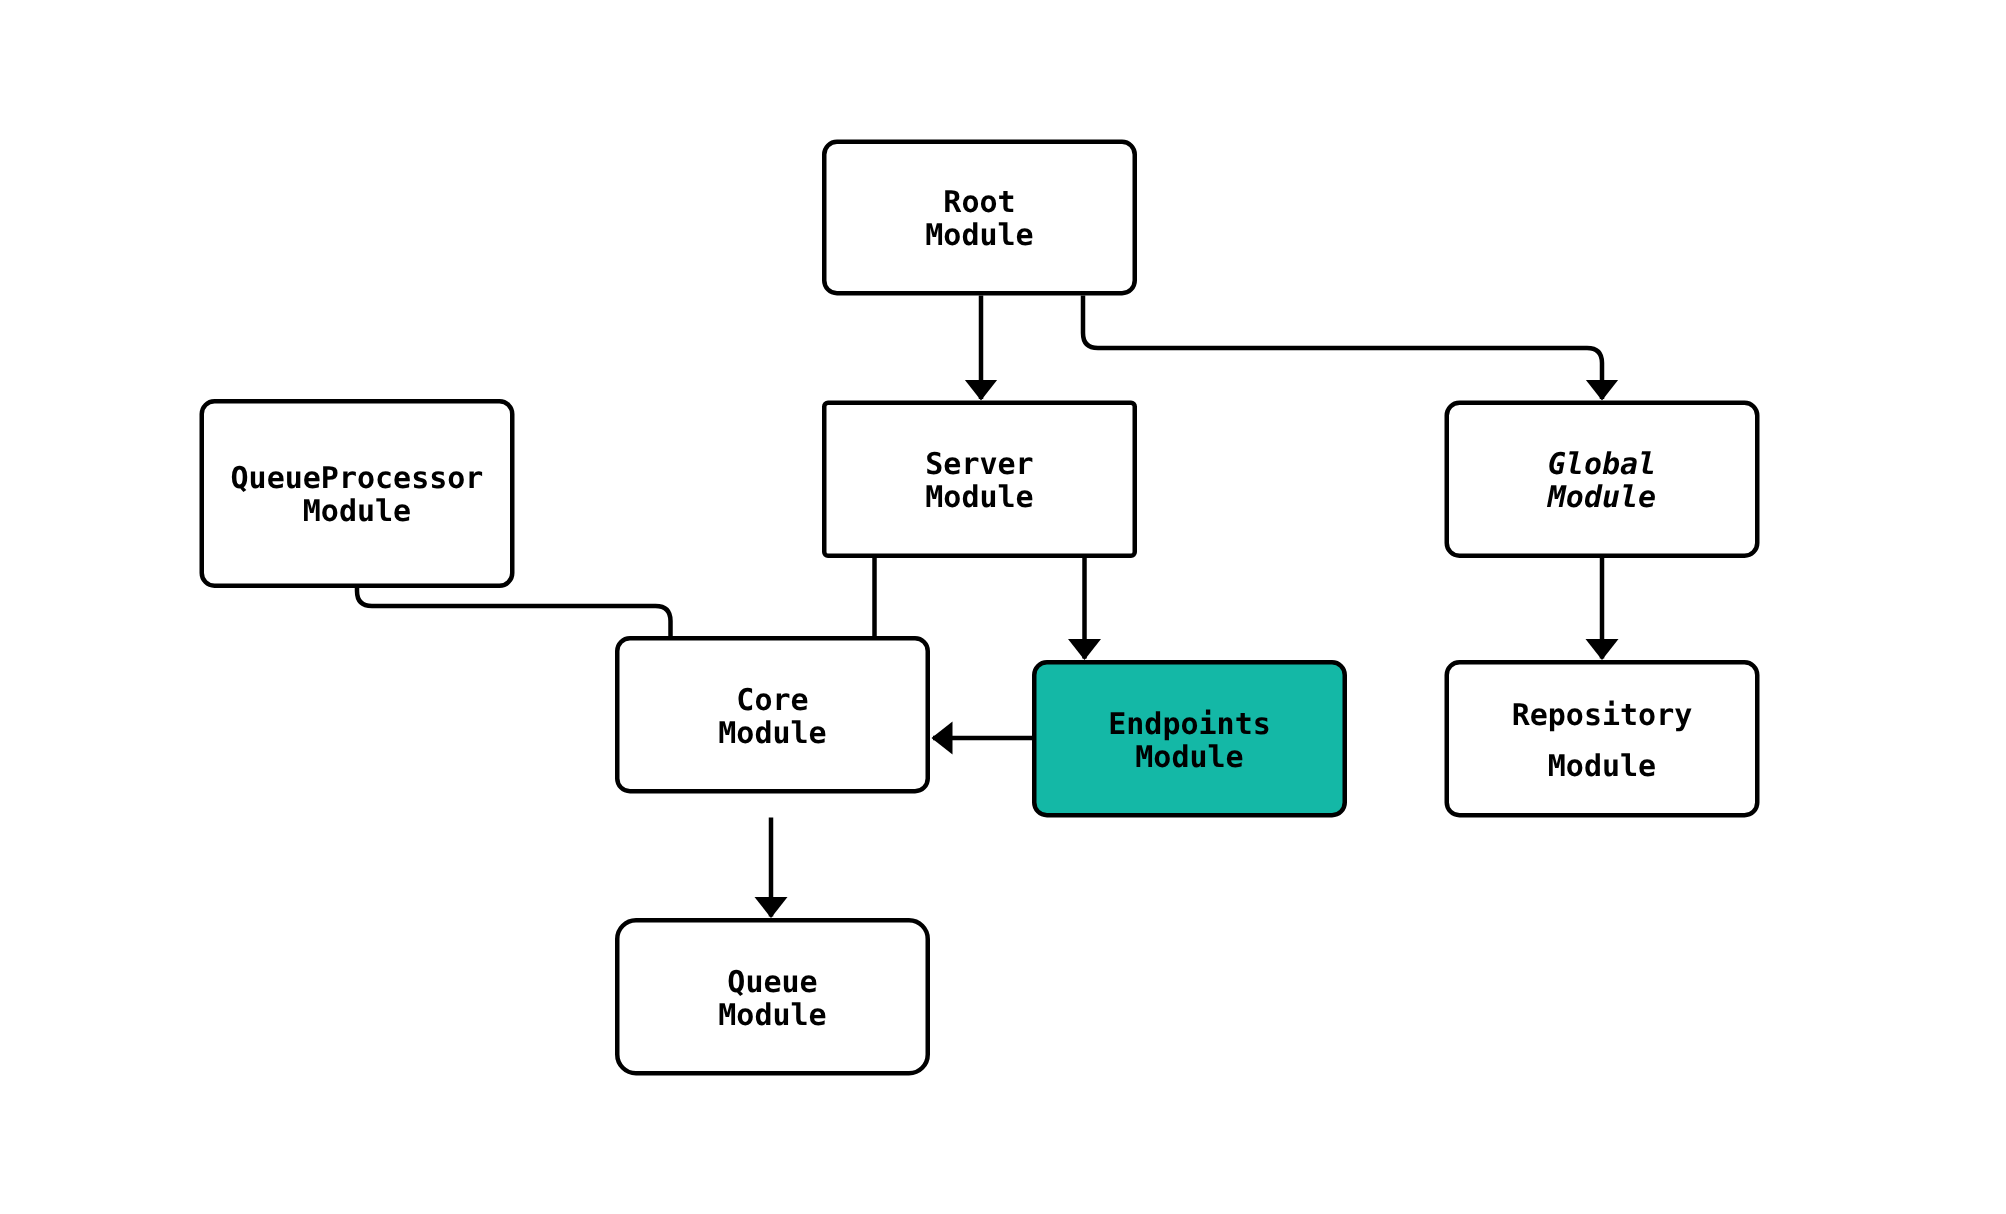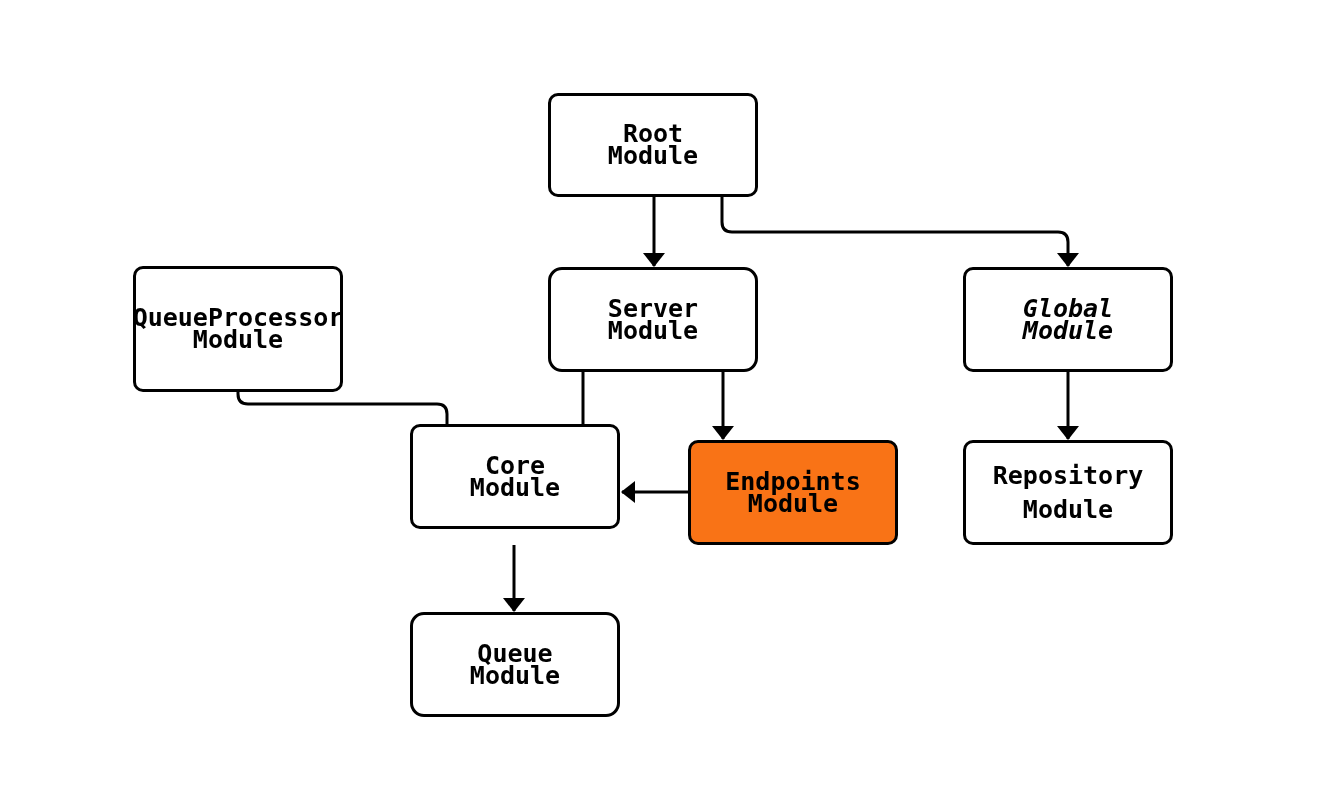"Root" .node { font-size: 25px -> 20px }
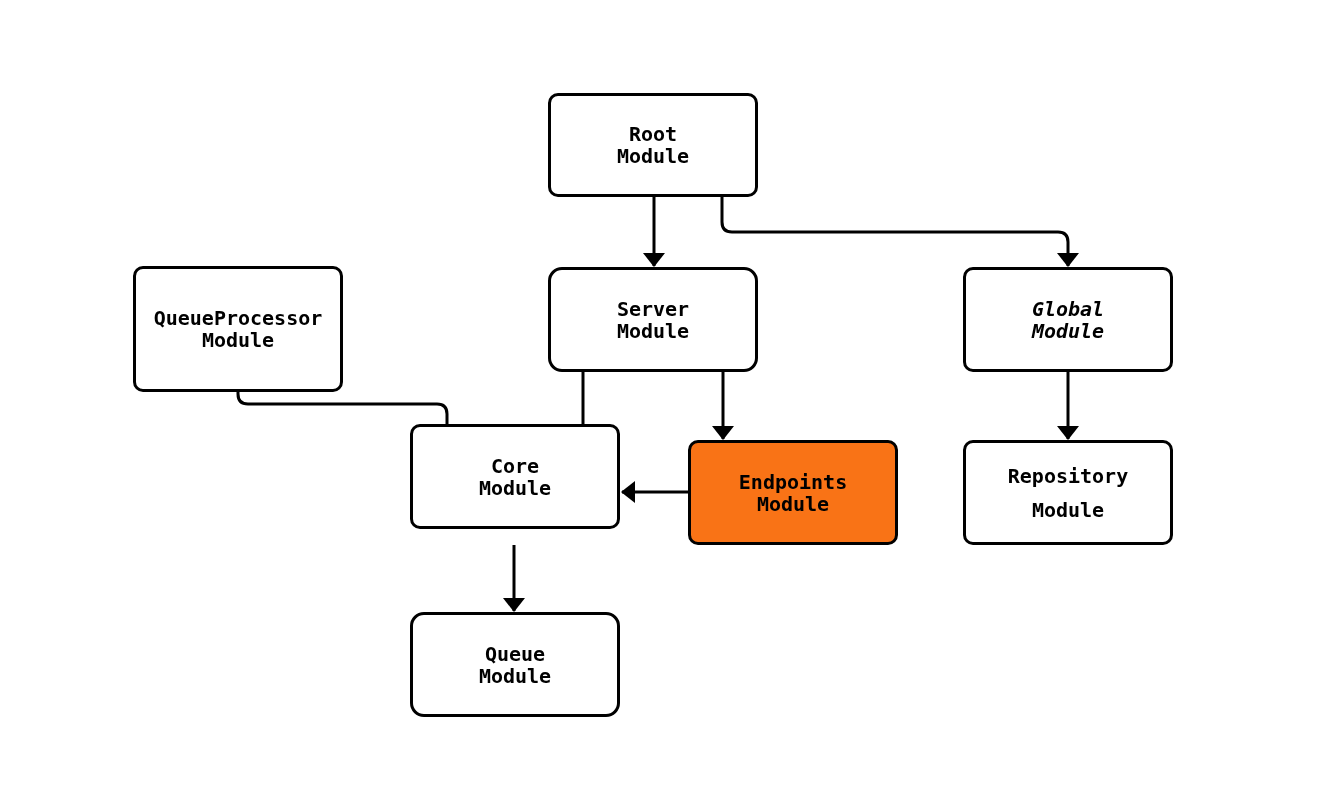"Server" div.node { border-radius: 14px -> 4px }
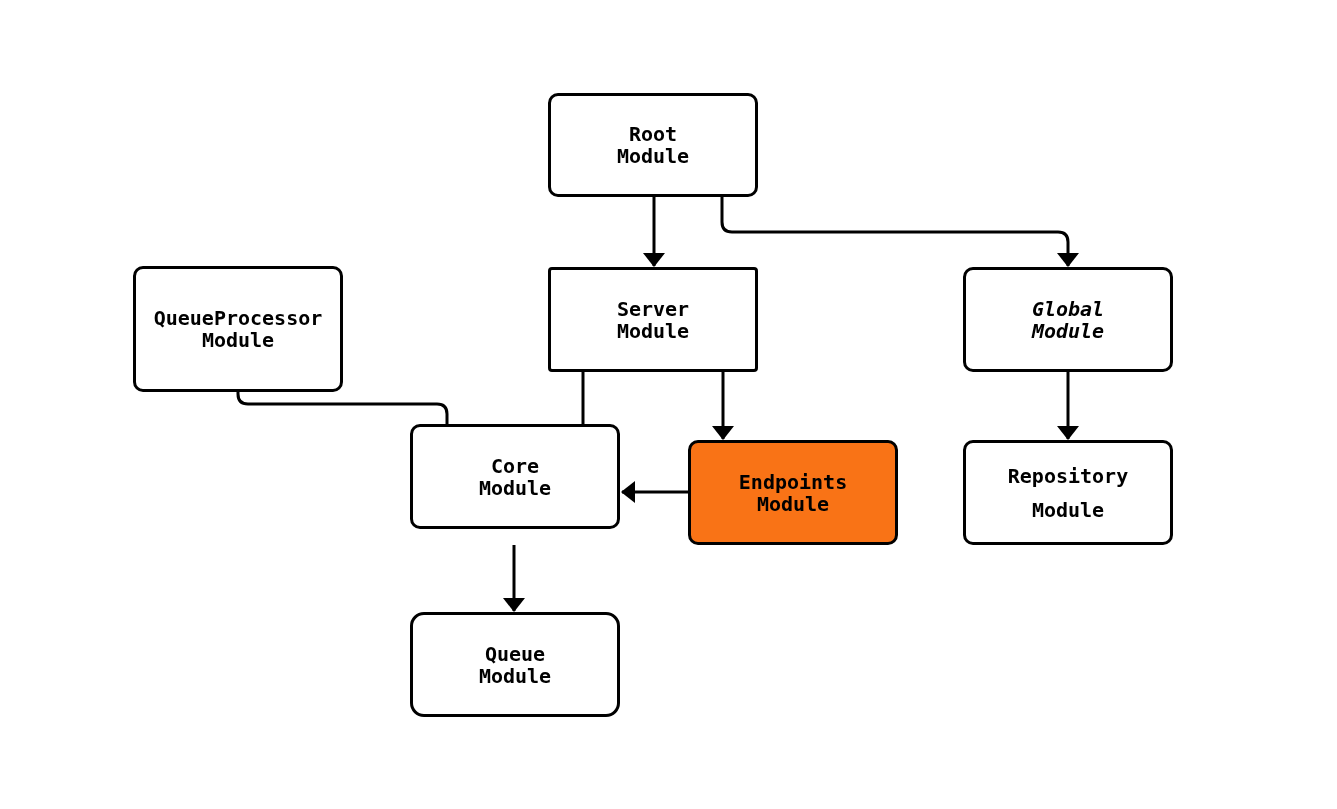"Endpoints" div.node { background: #f97316 -> #14b8a6 }
